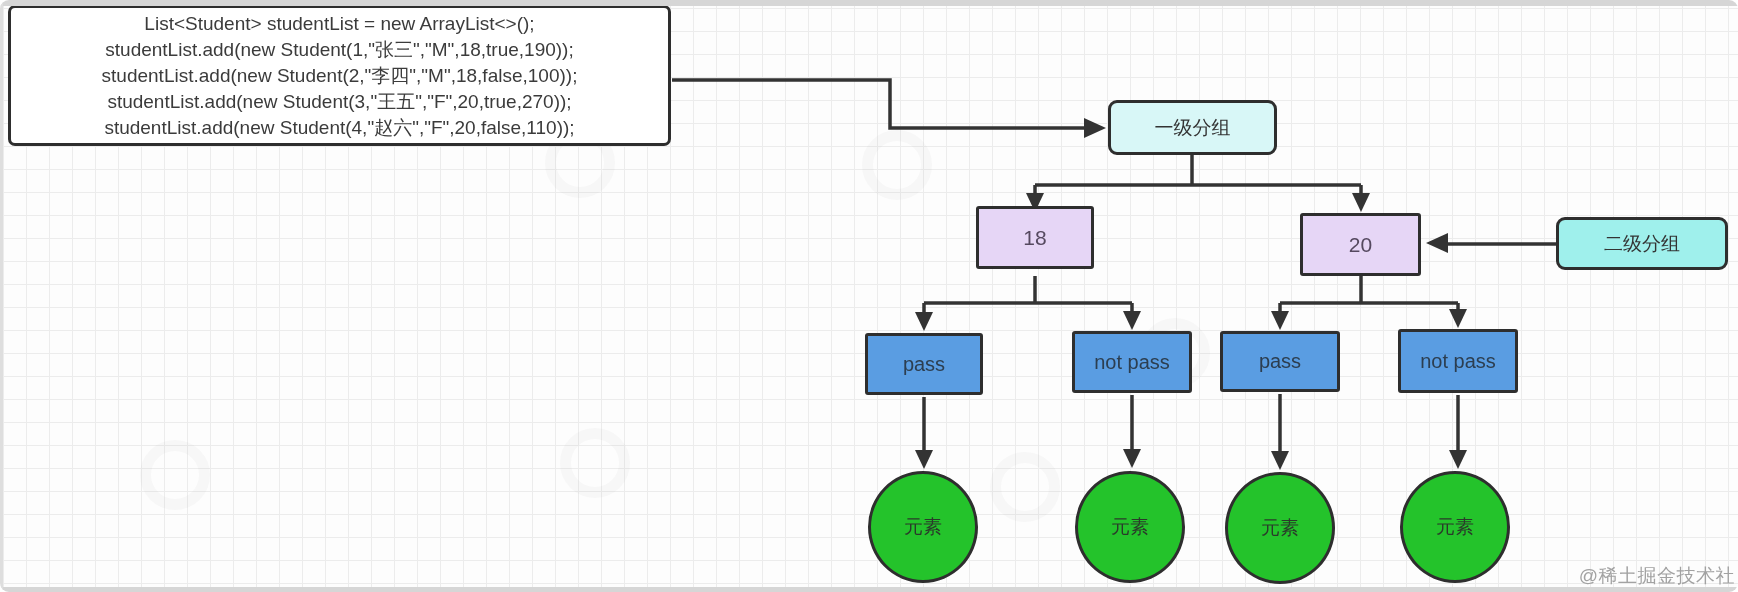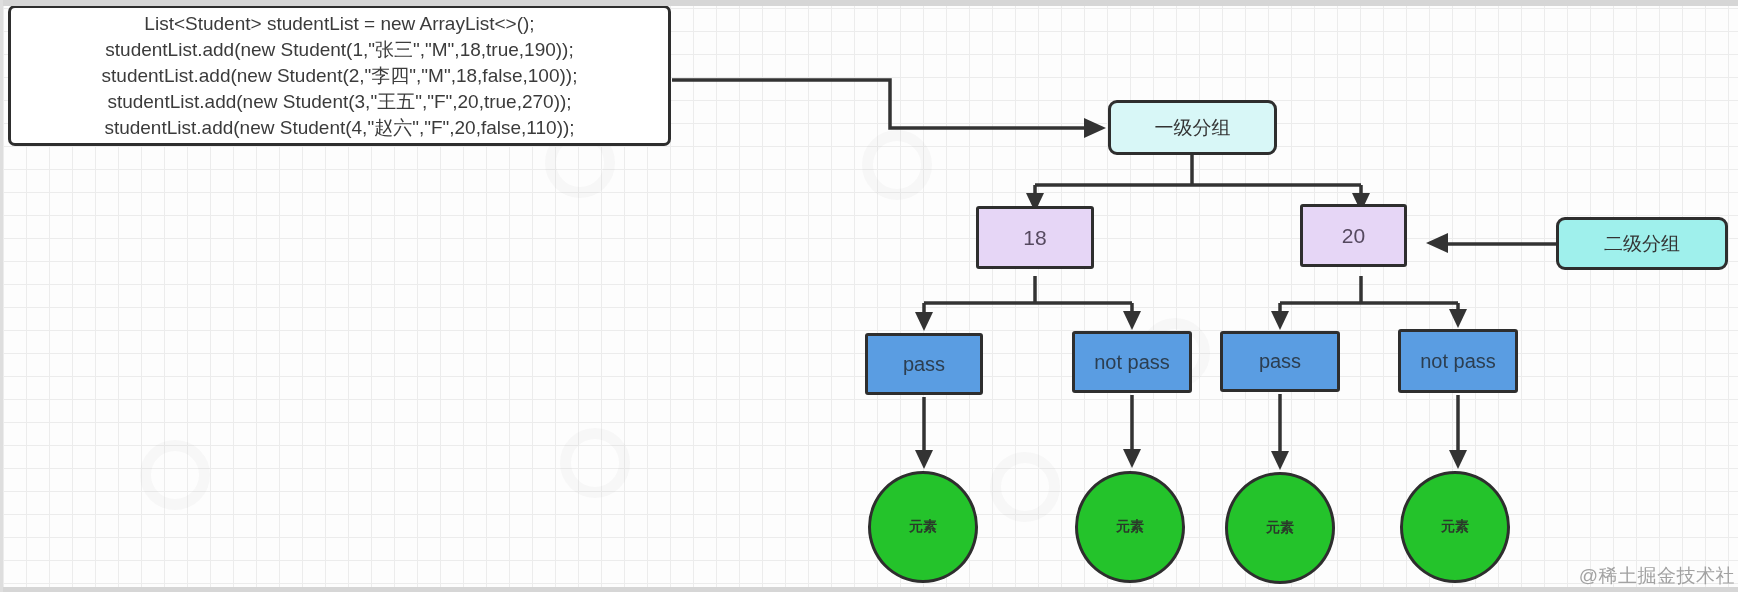"List<Student> studentList = new" .canvas { border-radius: none -> 9px }
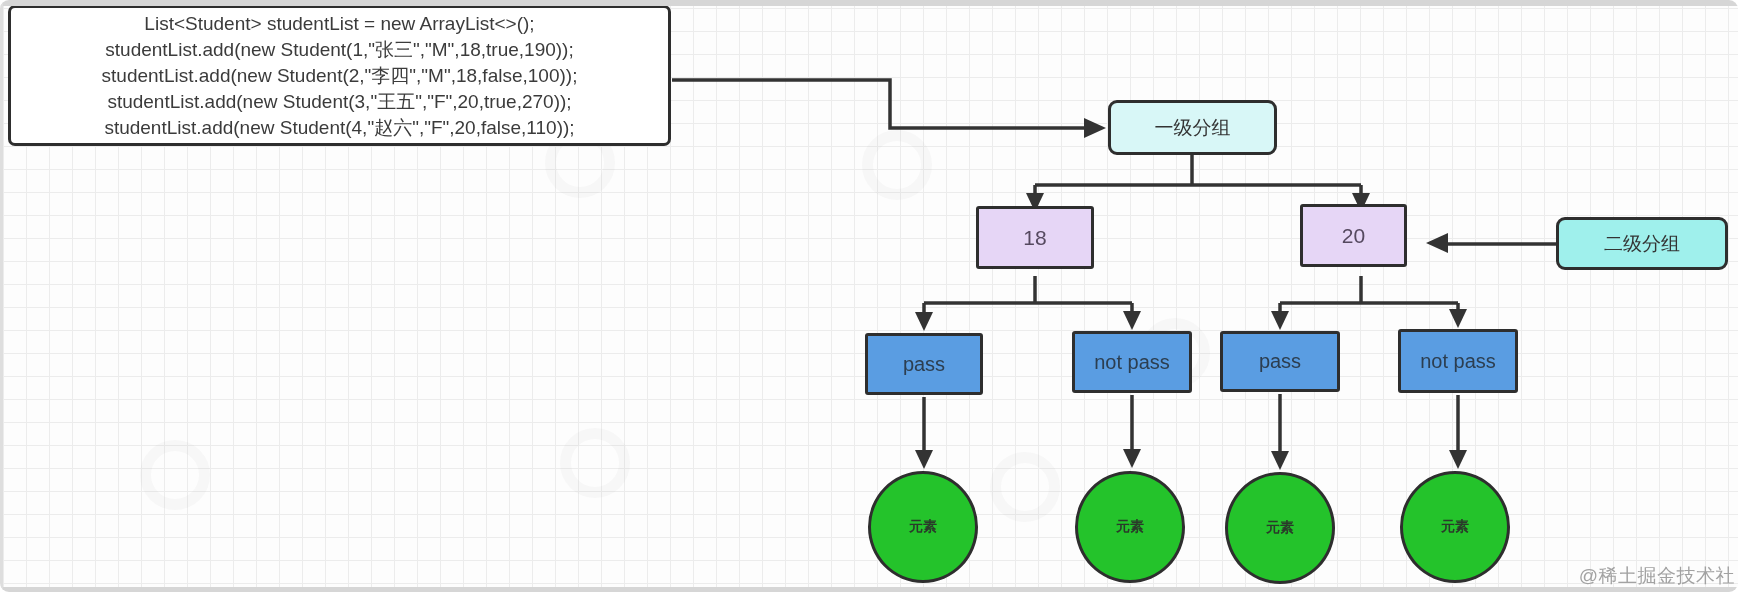"20" .node-age20 { top: 204px -> 213px; width: 107px -> 121px }
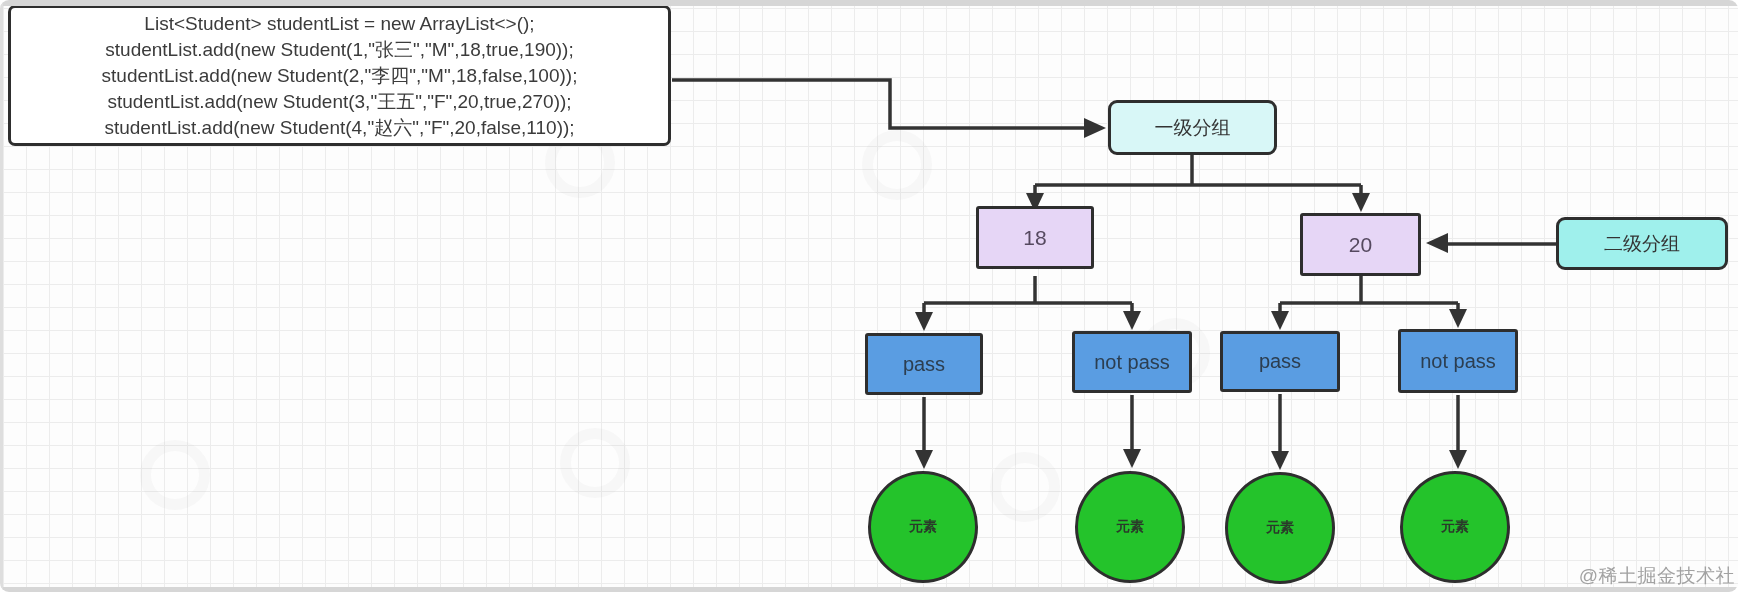"元素" .node-element { font-size: 14px -> 19px; font-weight: bold -> none }
